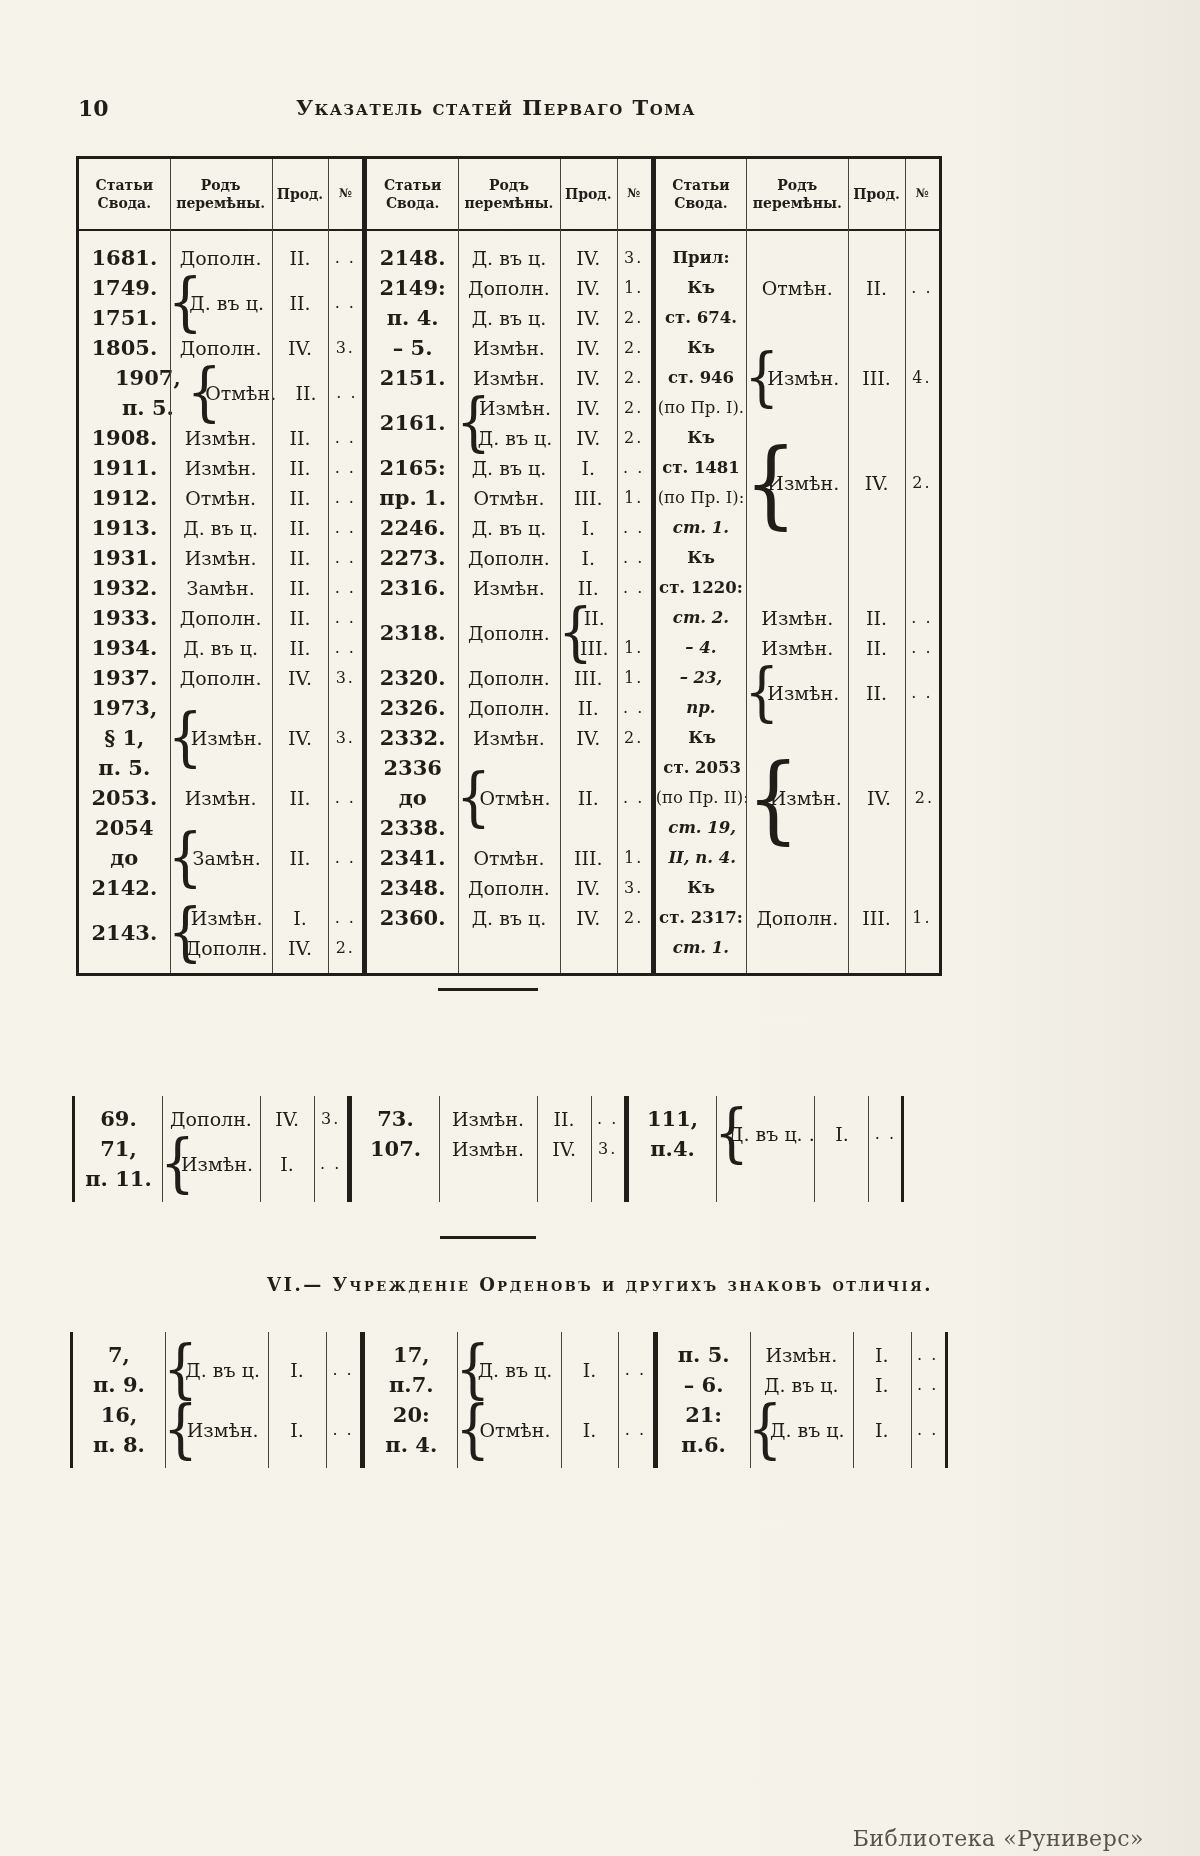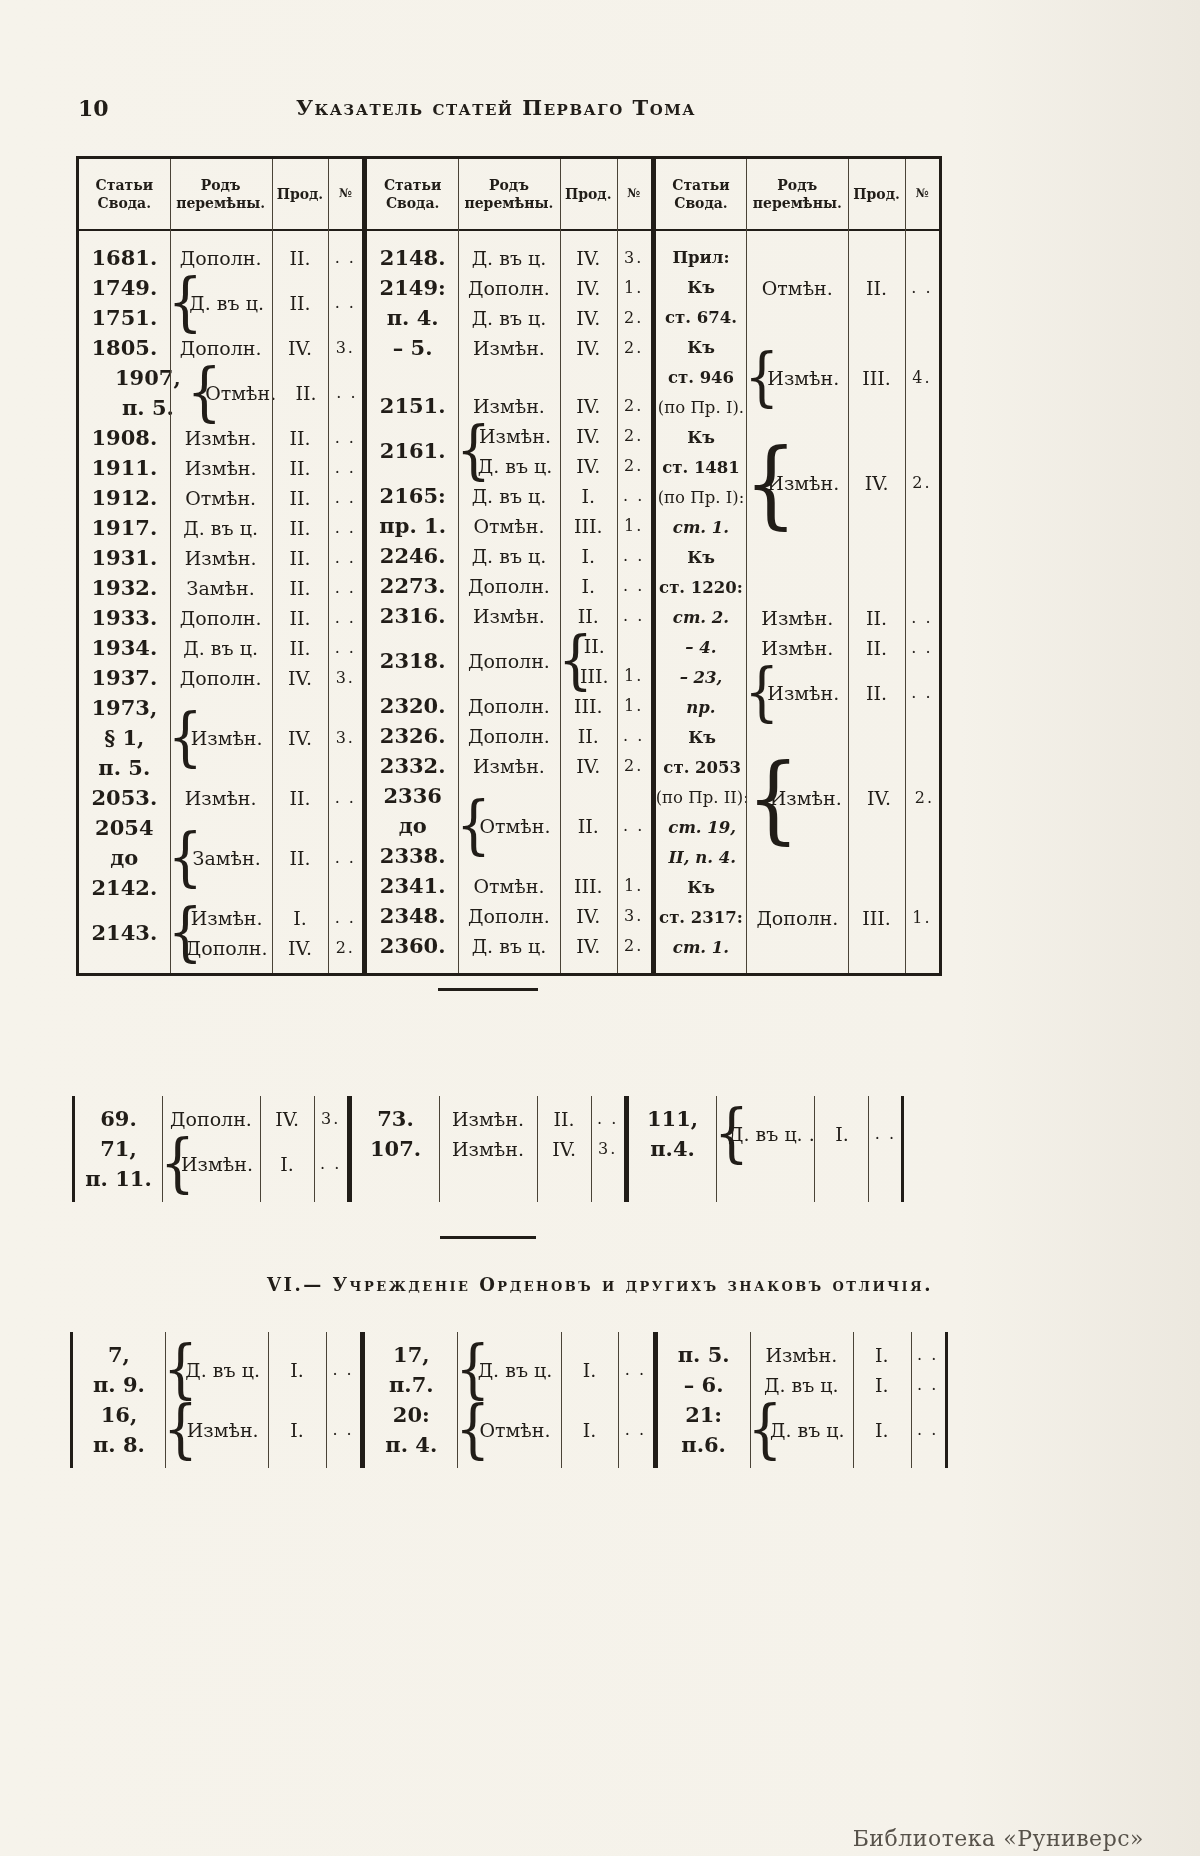"2151." div.trow { margin-top: 28px -> none }
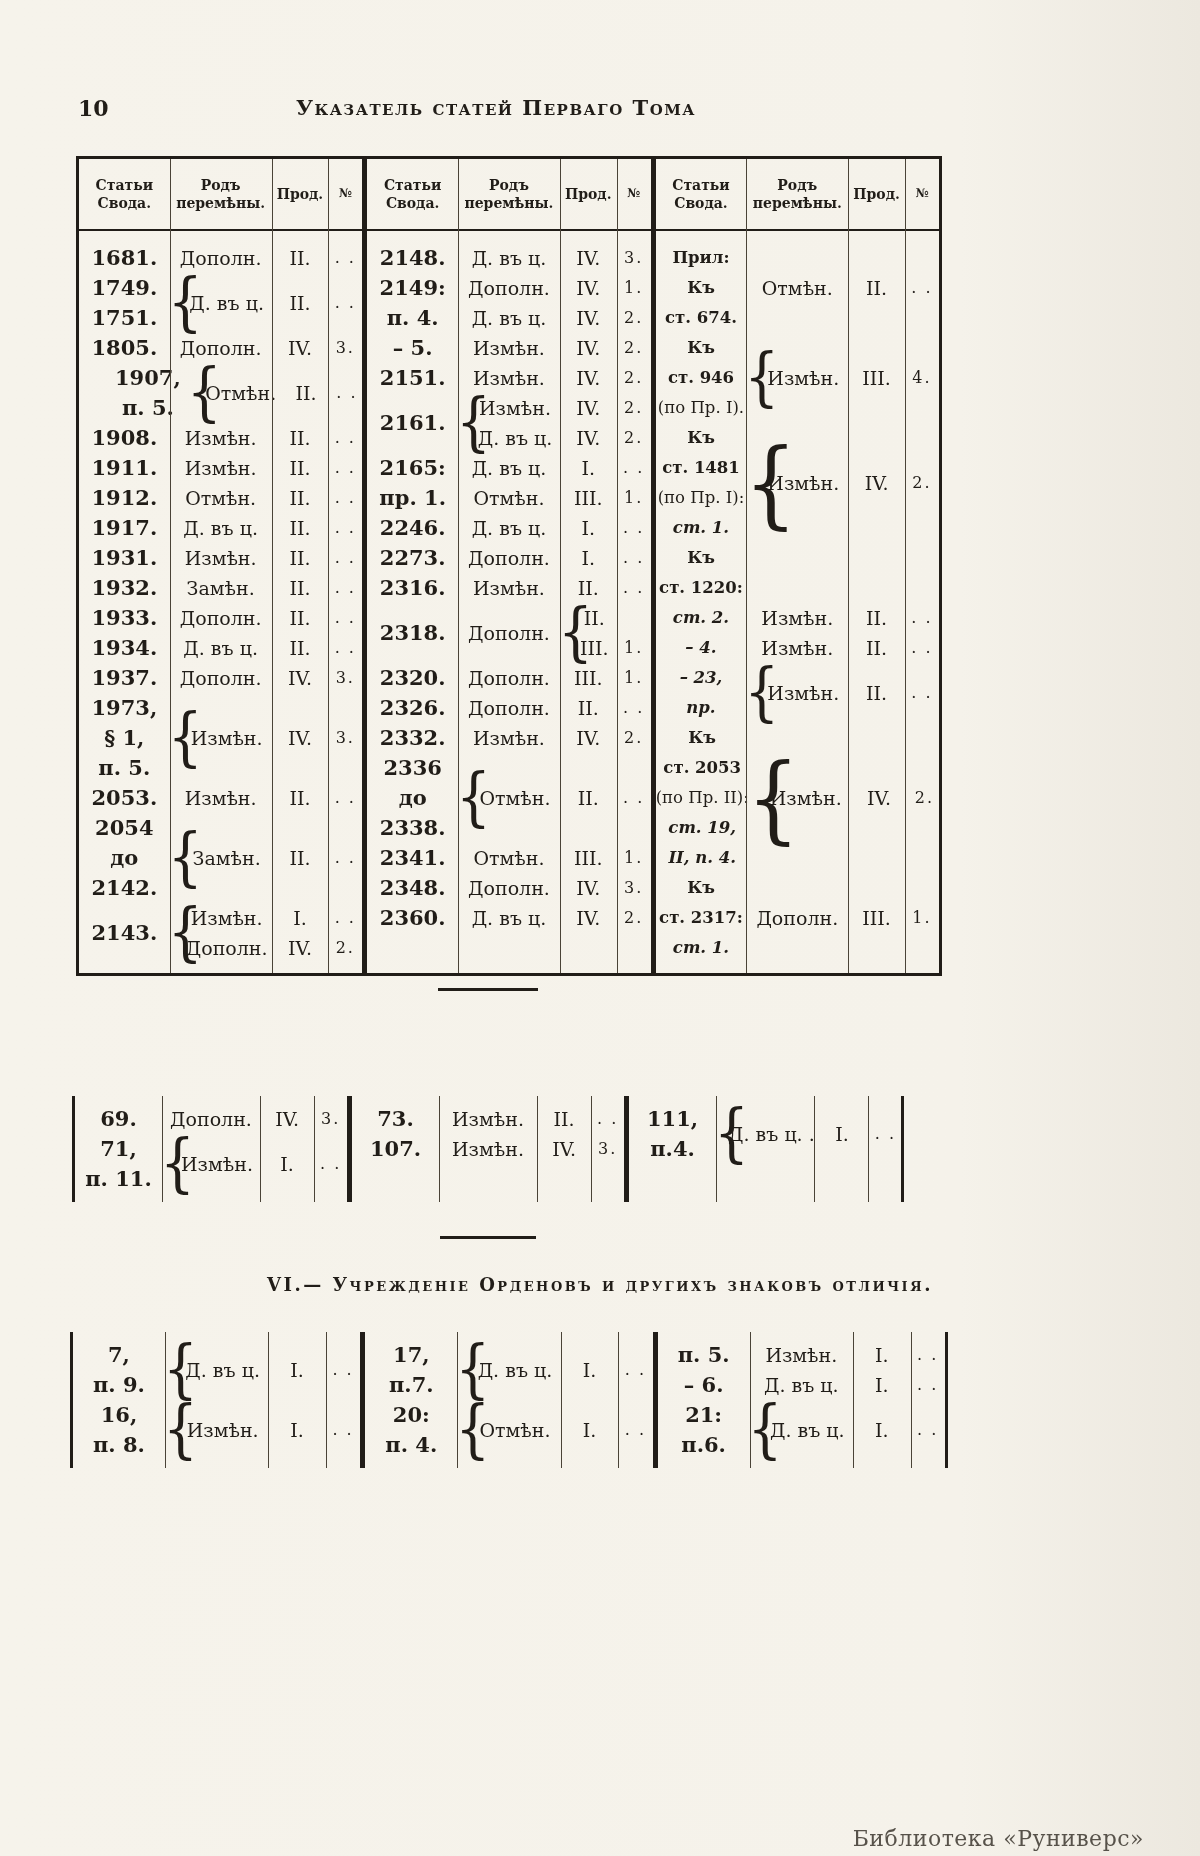"1917." div.line { text: 1917 -> 1913 }
